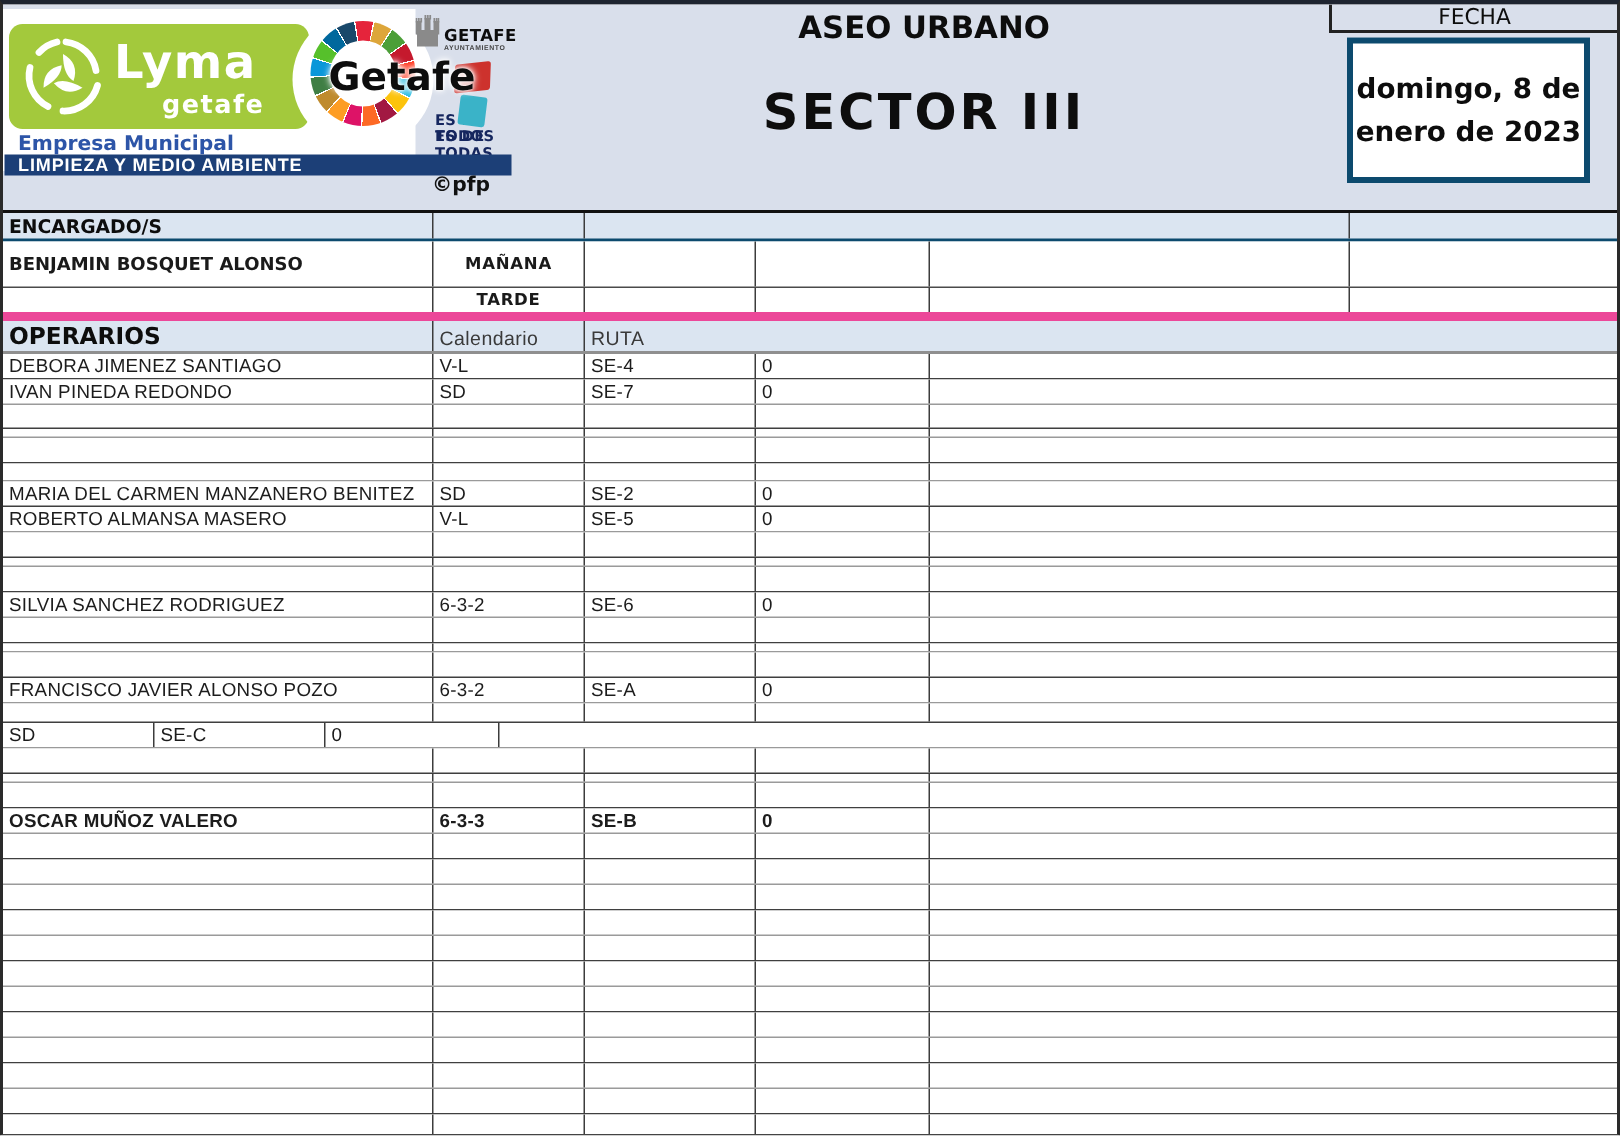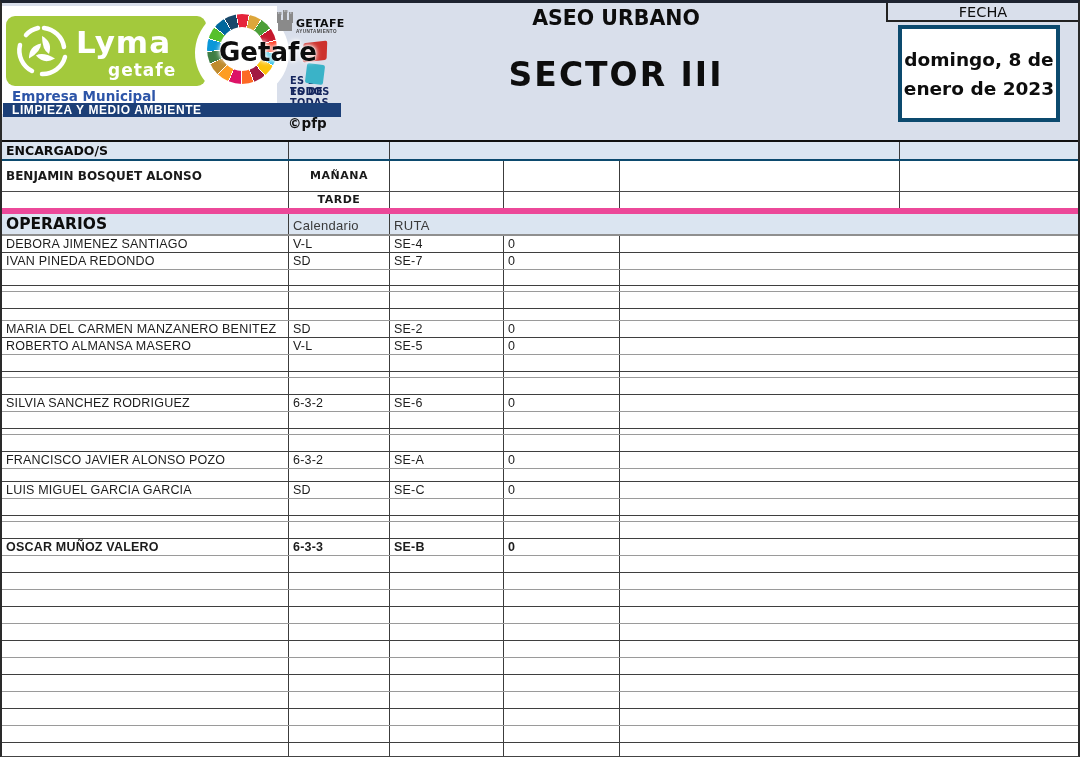"LUIS MIGUEL GARCIA GARCIA" div.cell { html: <div>LUIS MIGUEL GARCIA GARCIA</div> -> none }
